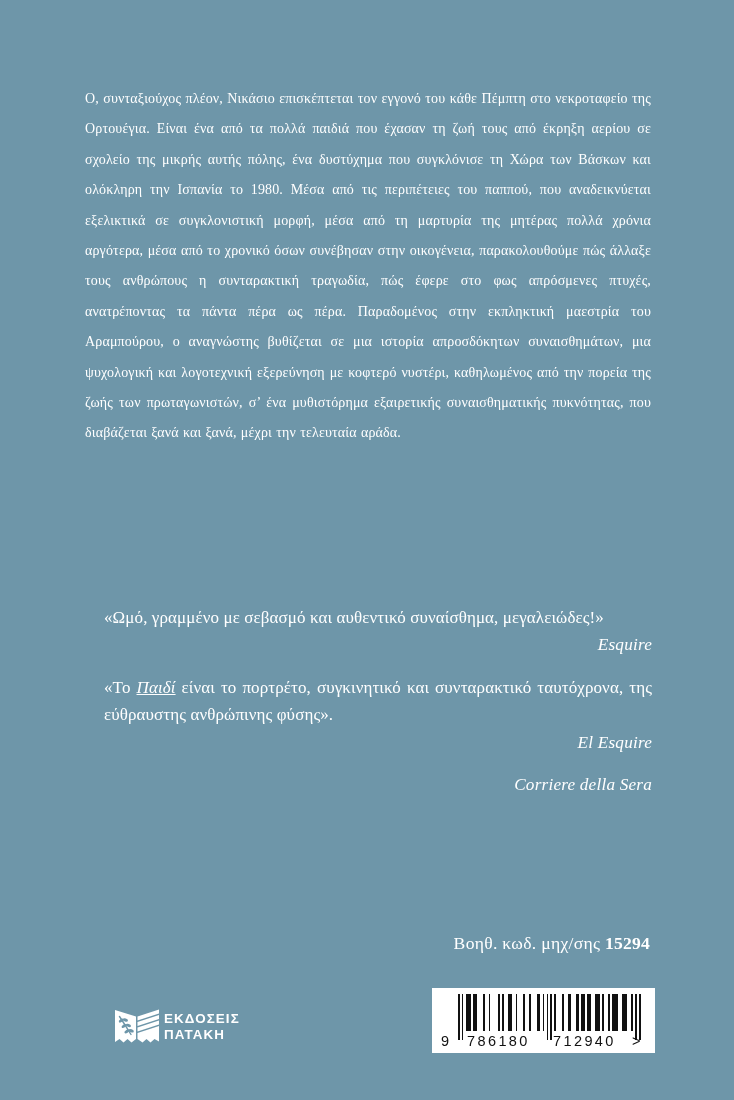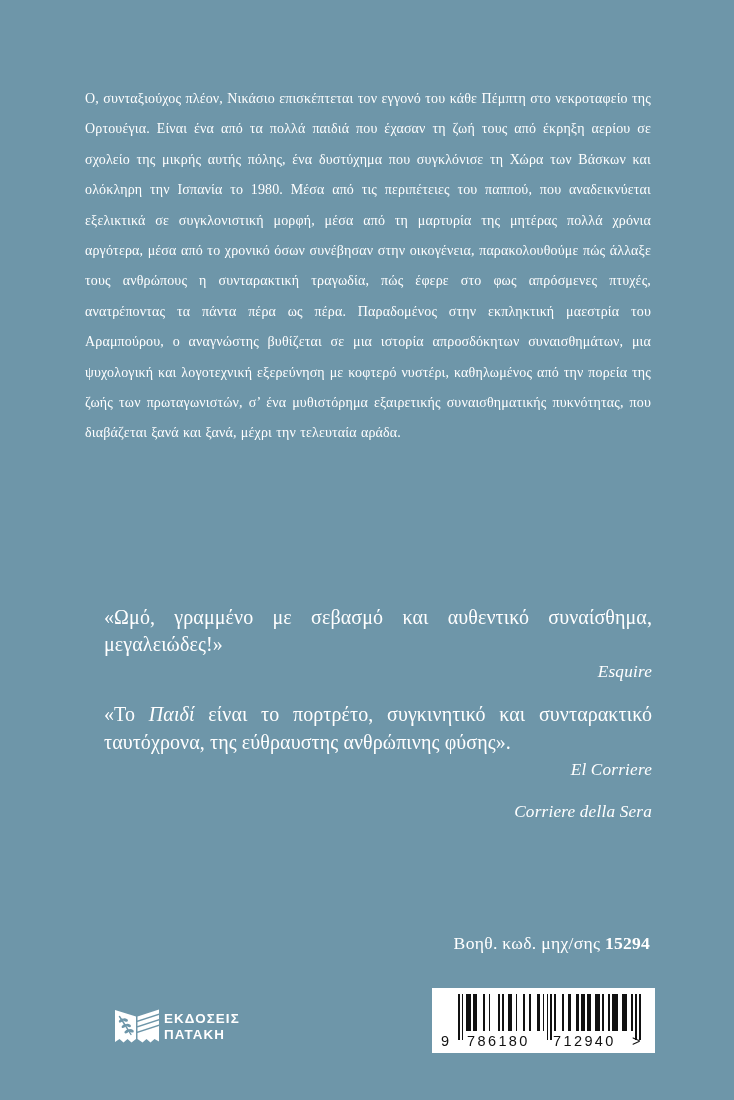"«Ωμό, γραμμένο με σεβασμό και" .quote-text { font-size: 20px -> 17px }
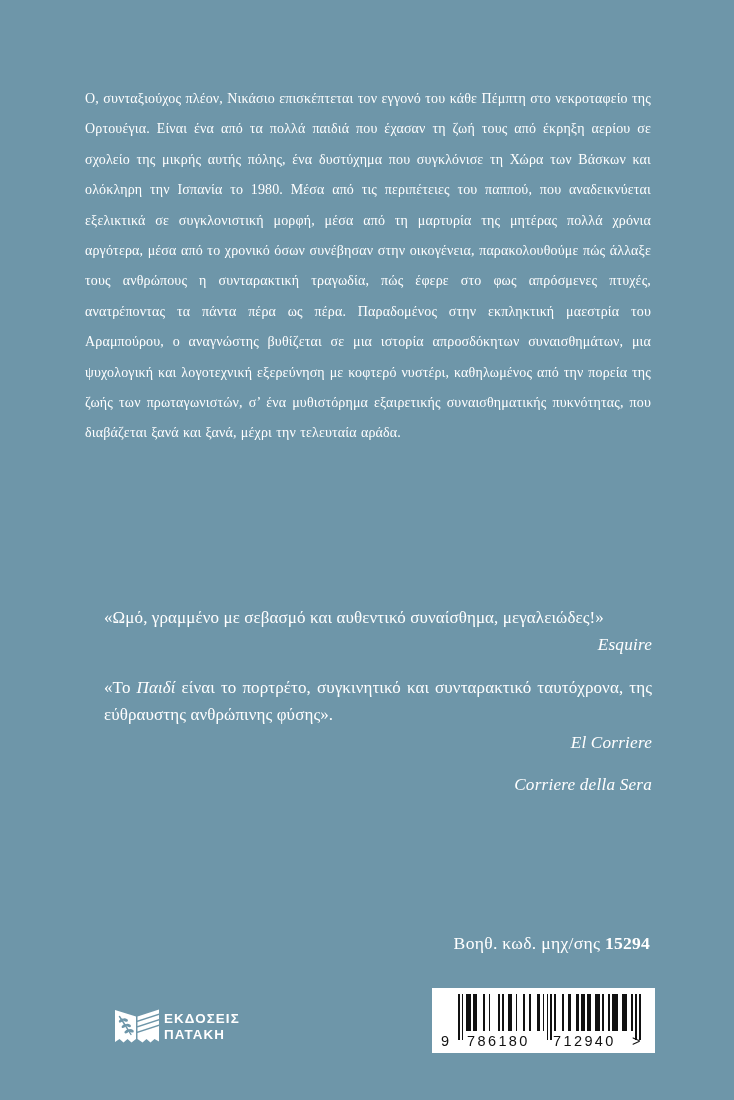"Παιδί" .quote-text i { text-decoration: none -> underline }
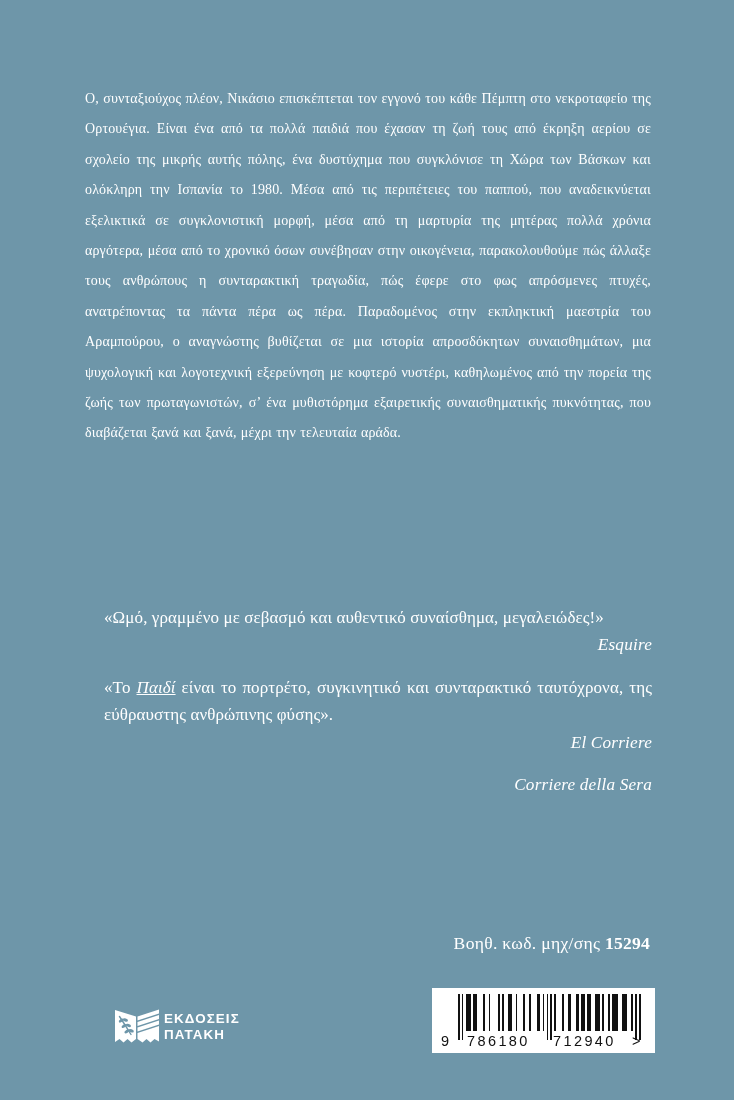"El Corriere" div.quote-source { text: Corriere -> Esquire }
